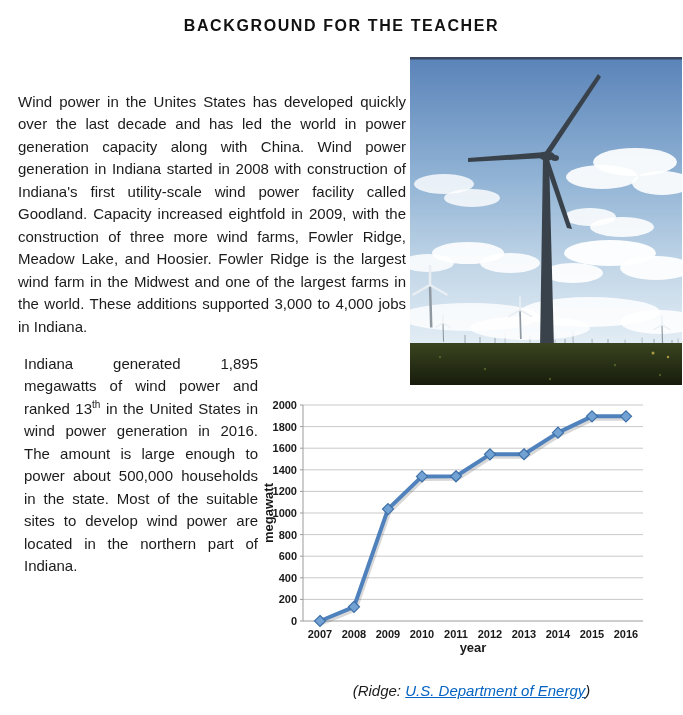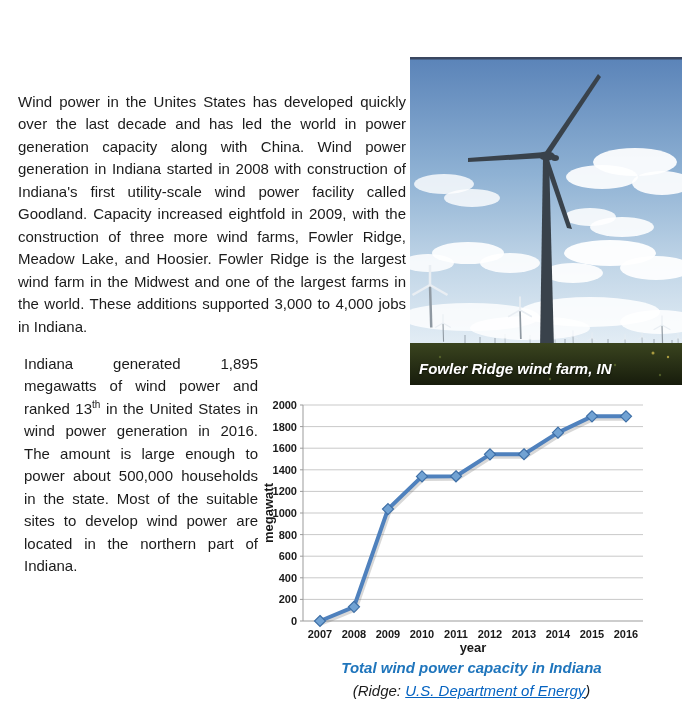"BACKGROUND FOR THE TEACHER" h1.title { html: none -> <h1>BACKGROUND FOR THE TEACHER</h1> }
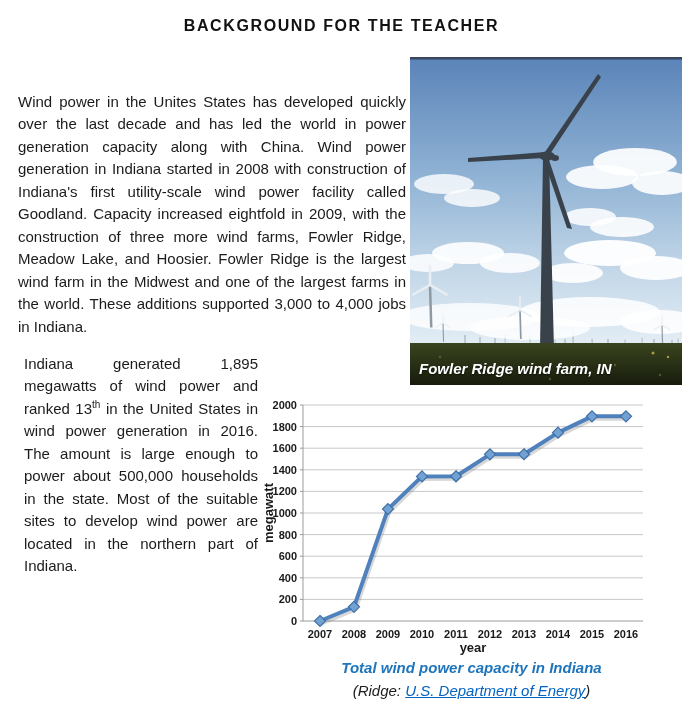"Fowler Ridge wind farm, IN" figcaption.photo-caption { html: <figcaption>Fowler Ridge wind farm, IN</figcaption> -> none }
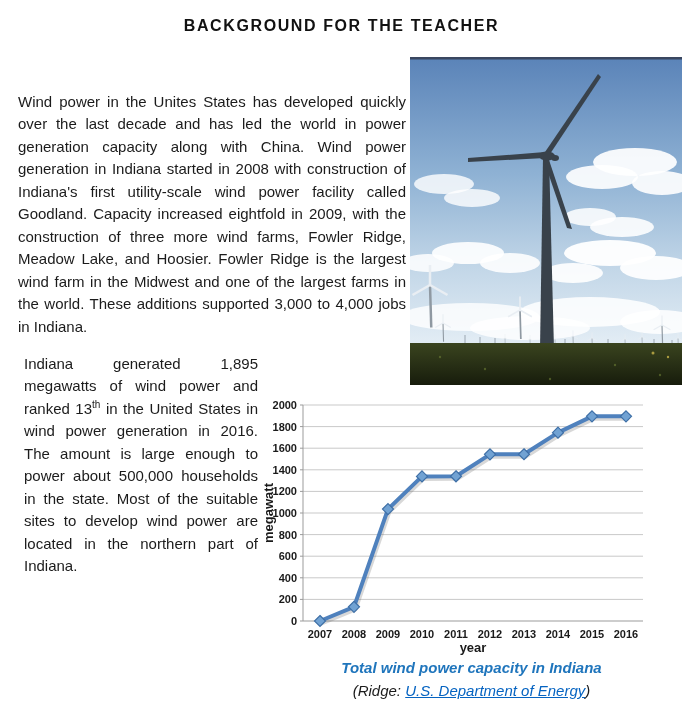"Total wind power capacity in" div.chart-caption { html: <div>Total wind power capacity in Indiana</div> -> none }
